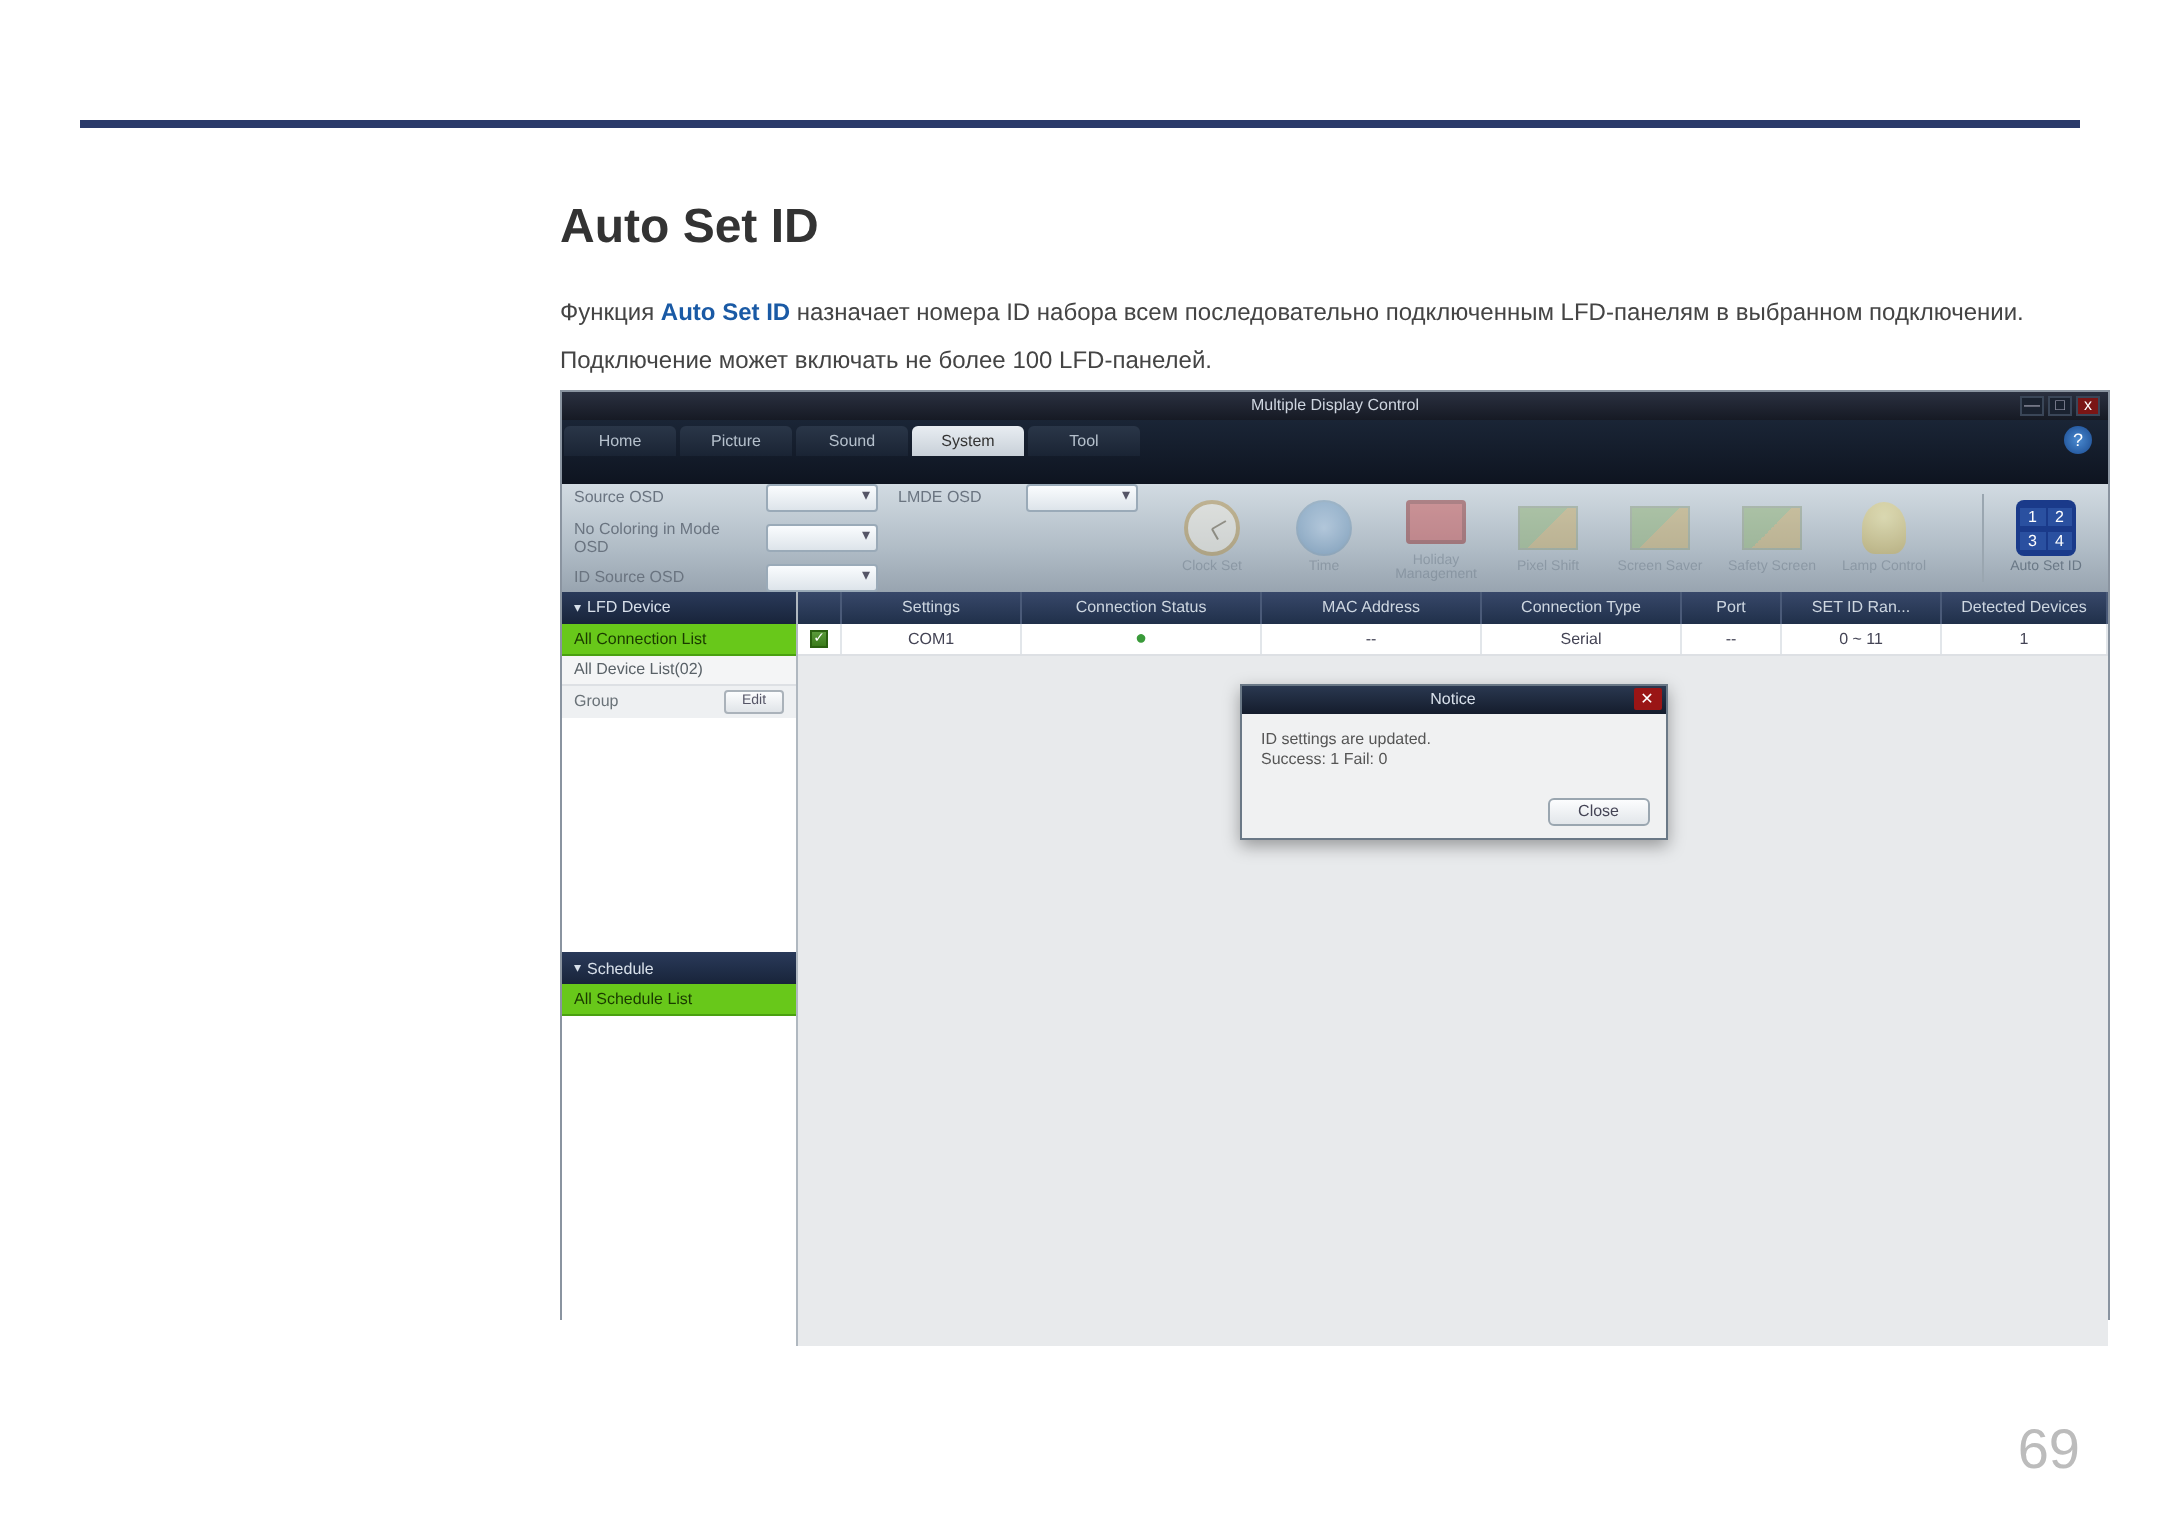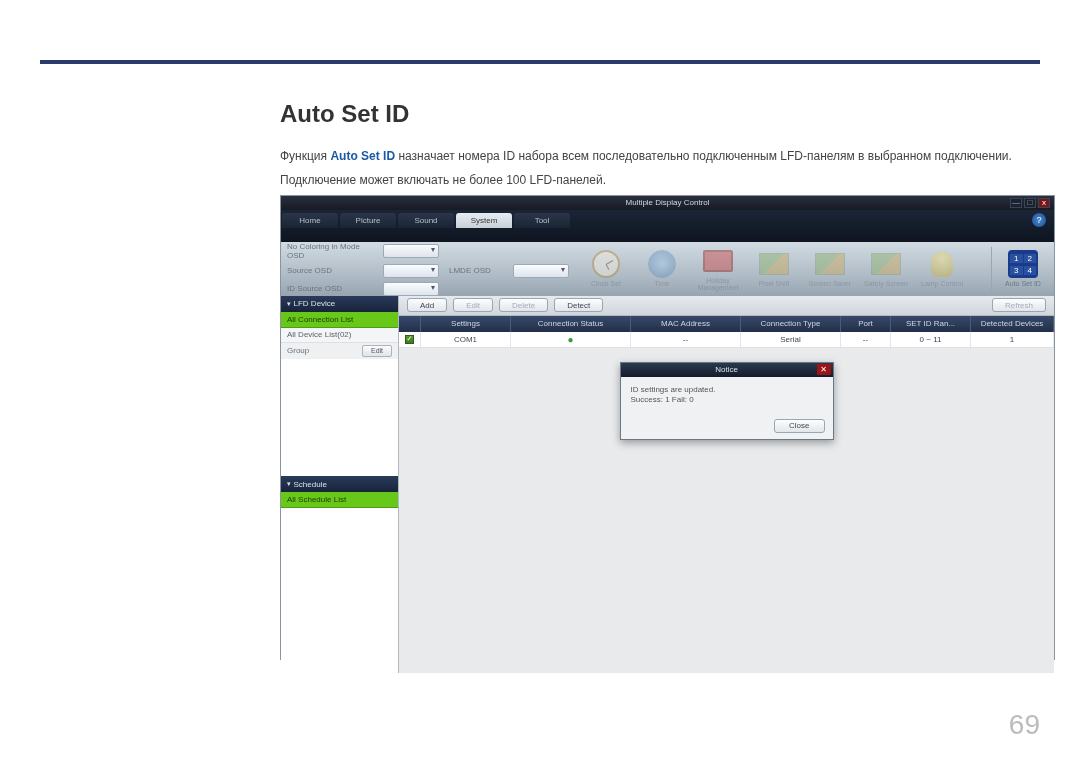"No Coloring in Mode OSD" div.osd-row { order: before "Source OSD" -> after "Source OSD" }
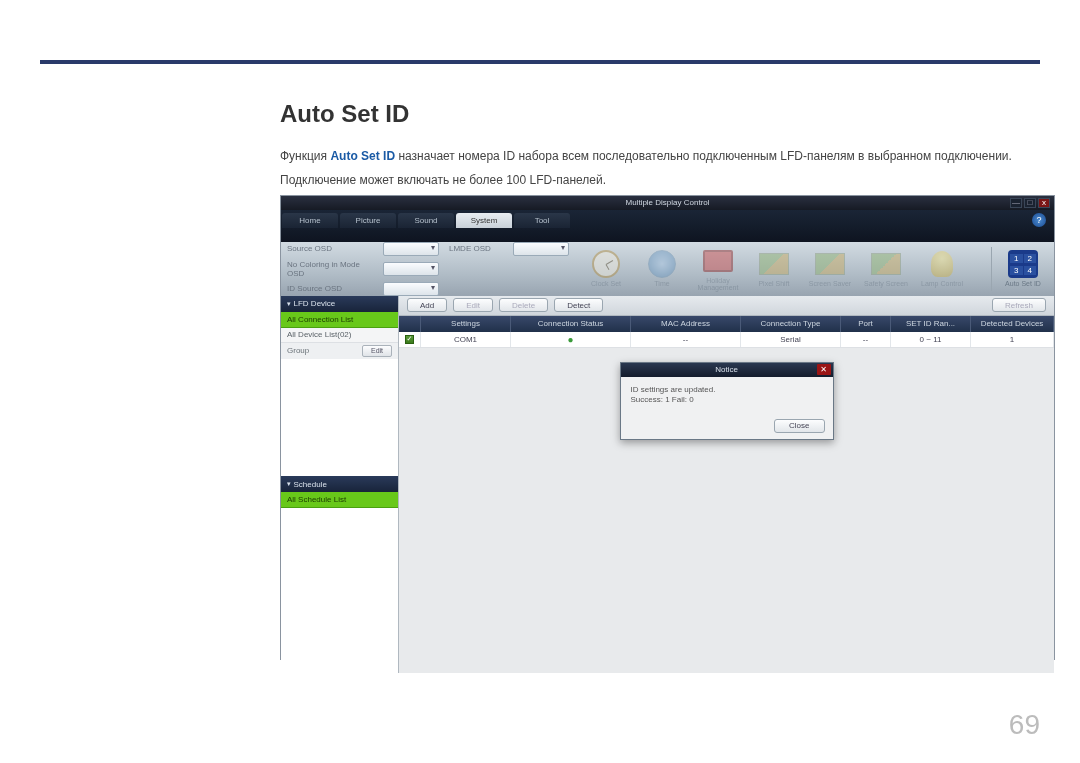"Add" div.btnrow { html: <div> <div>Add</div> <div>Edit</div> <div>Delete</div> <div>Detect</div> <div></div> <div>Refresh</div> </div> -> none }
